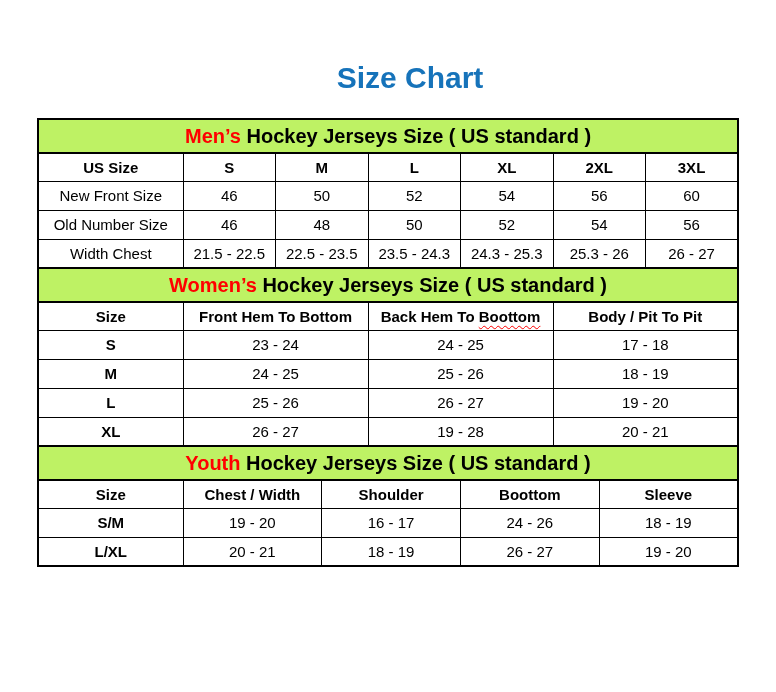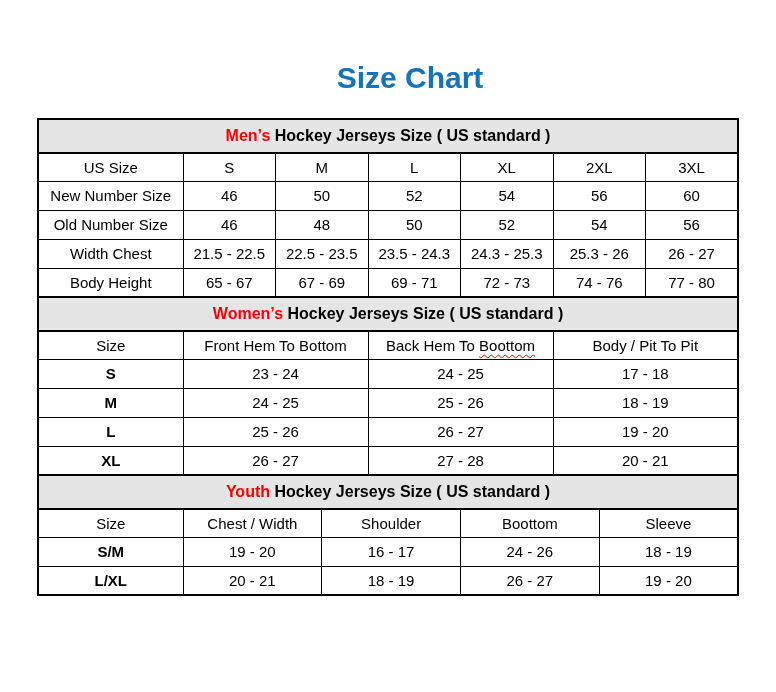"Men’s Hockey Jerseys Size (" tr.banner td { background: #e5e5e5 -> #bef264; font-size: 16px -> 20px }
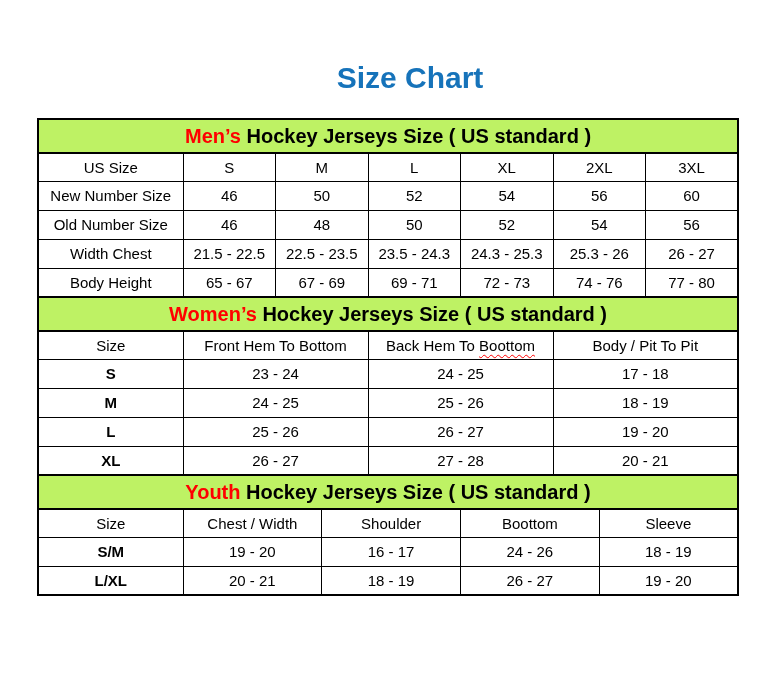"US Size" tr.head th { font-weight: normal -> bold }
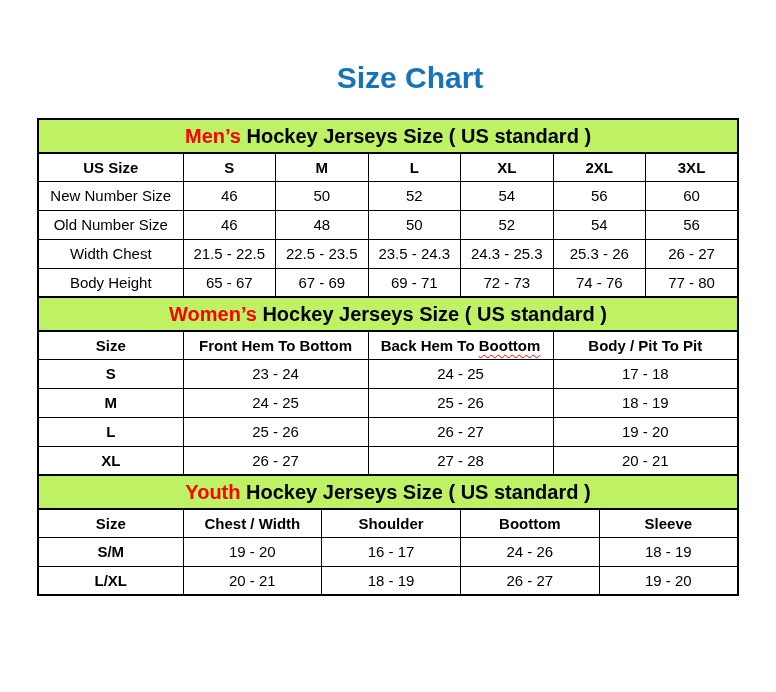"New Number Size" td { text: Number -> Front }
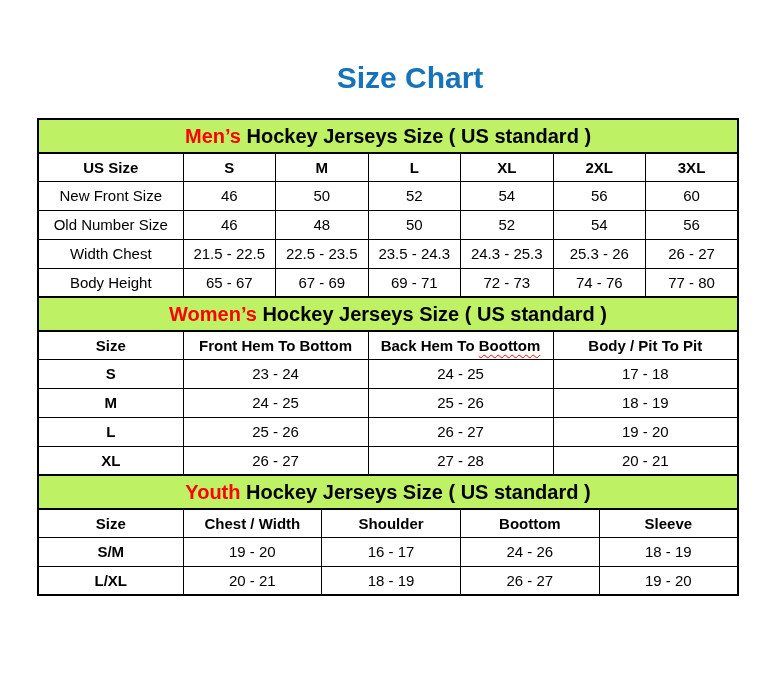"Body Height" tr.data { html: <tr> <td>Body Height</td> <td>65 - 67</td> <td>67 - 69</td> <td>69 - 71</td> <td>72 - 73</td> <td>74 - 76</td> <td>77 - 80</td> </tr> -> none }
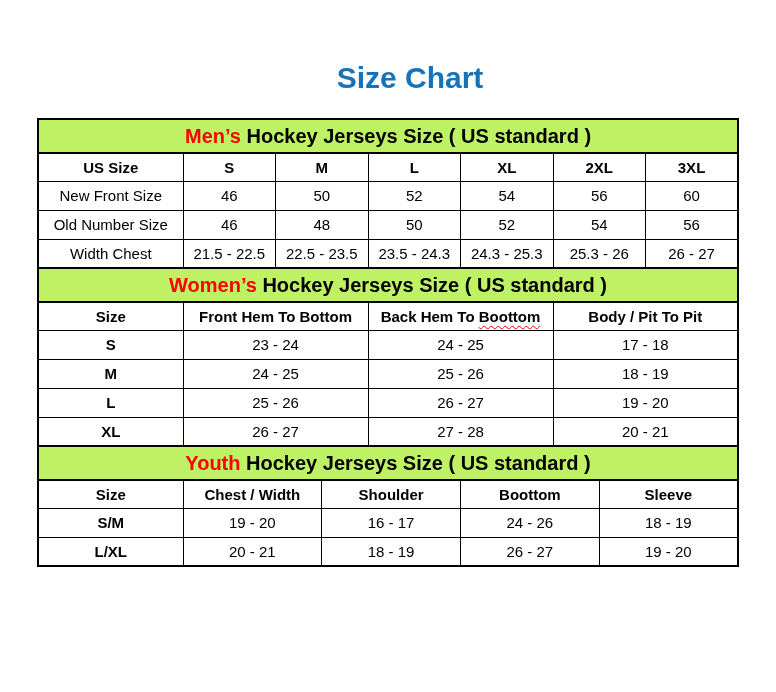"27 - 28" td { text: 27 -> 19 }
